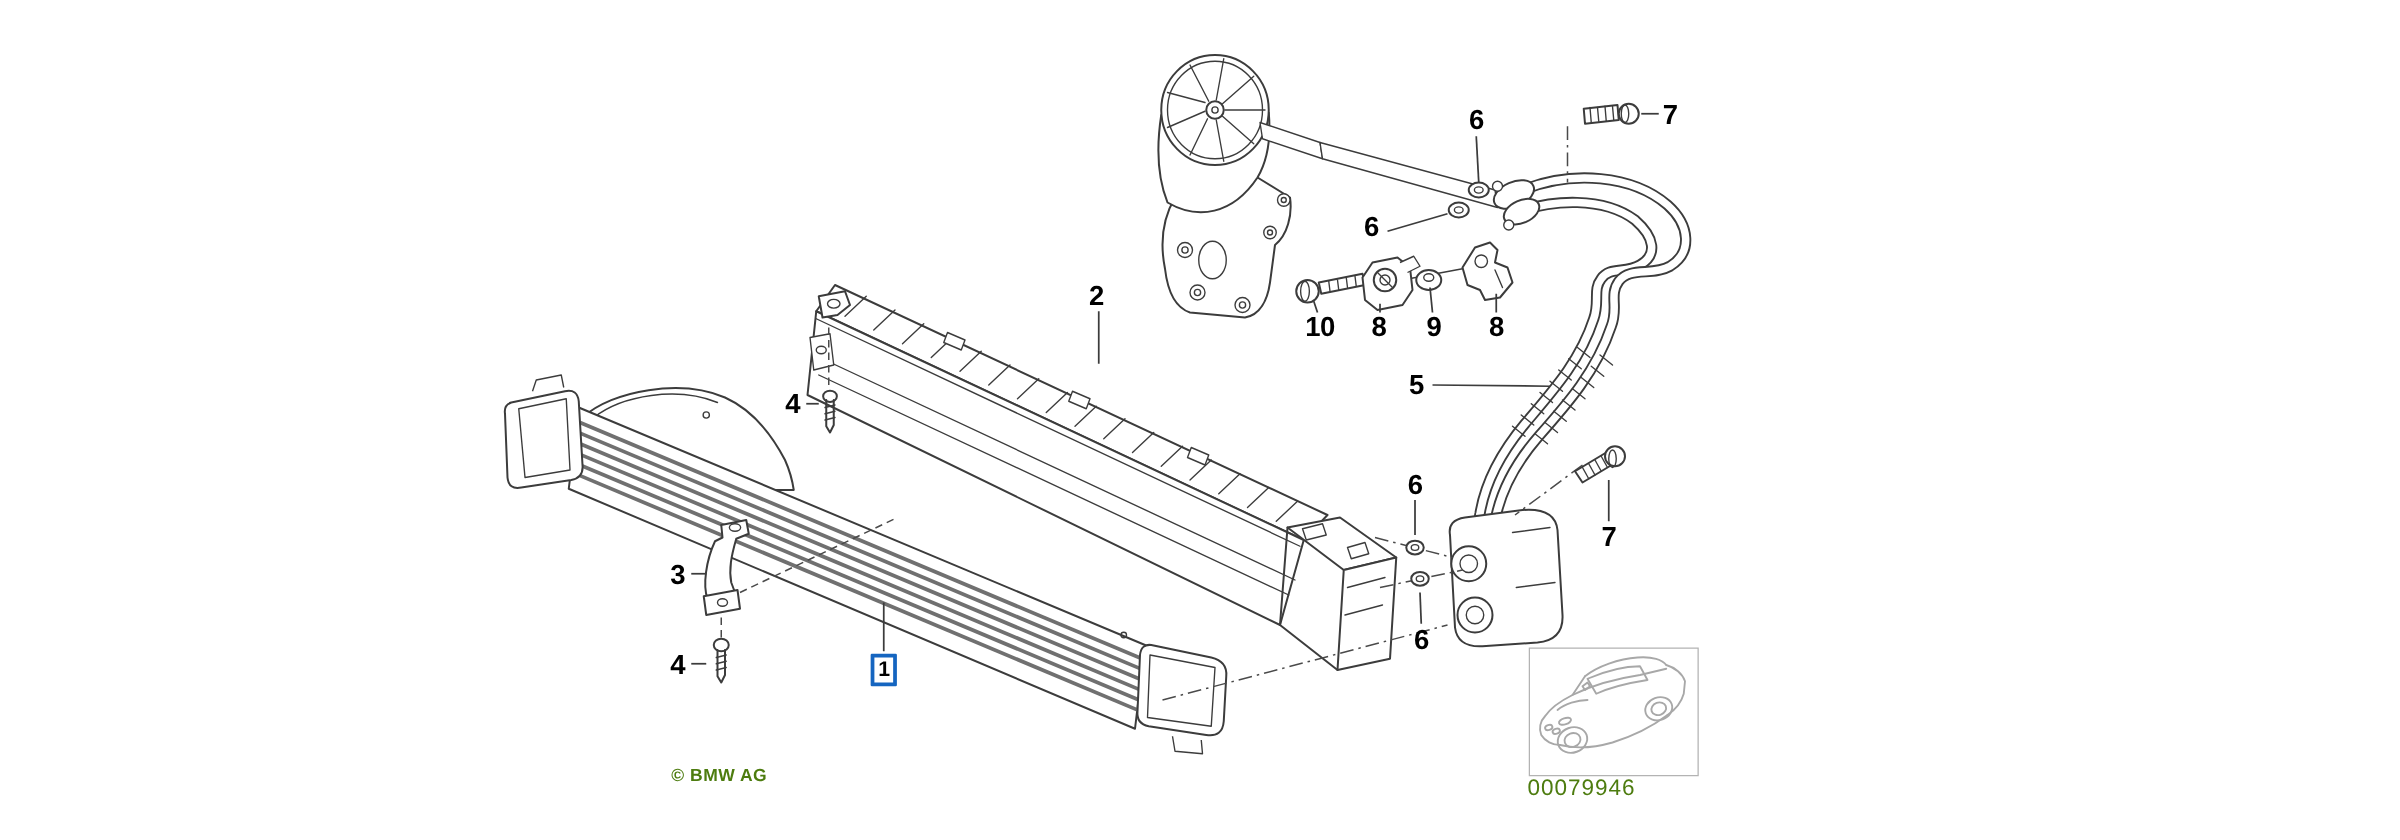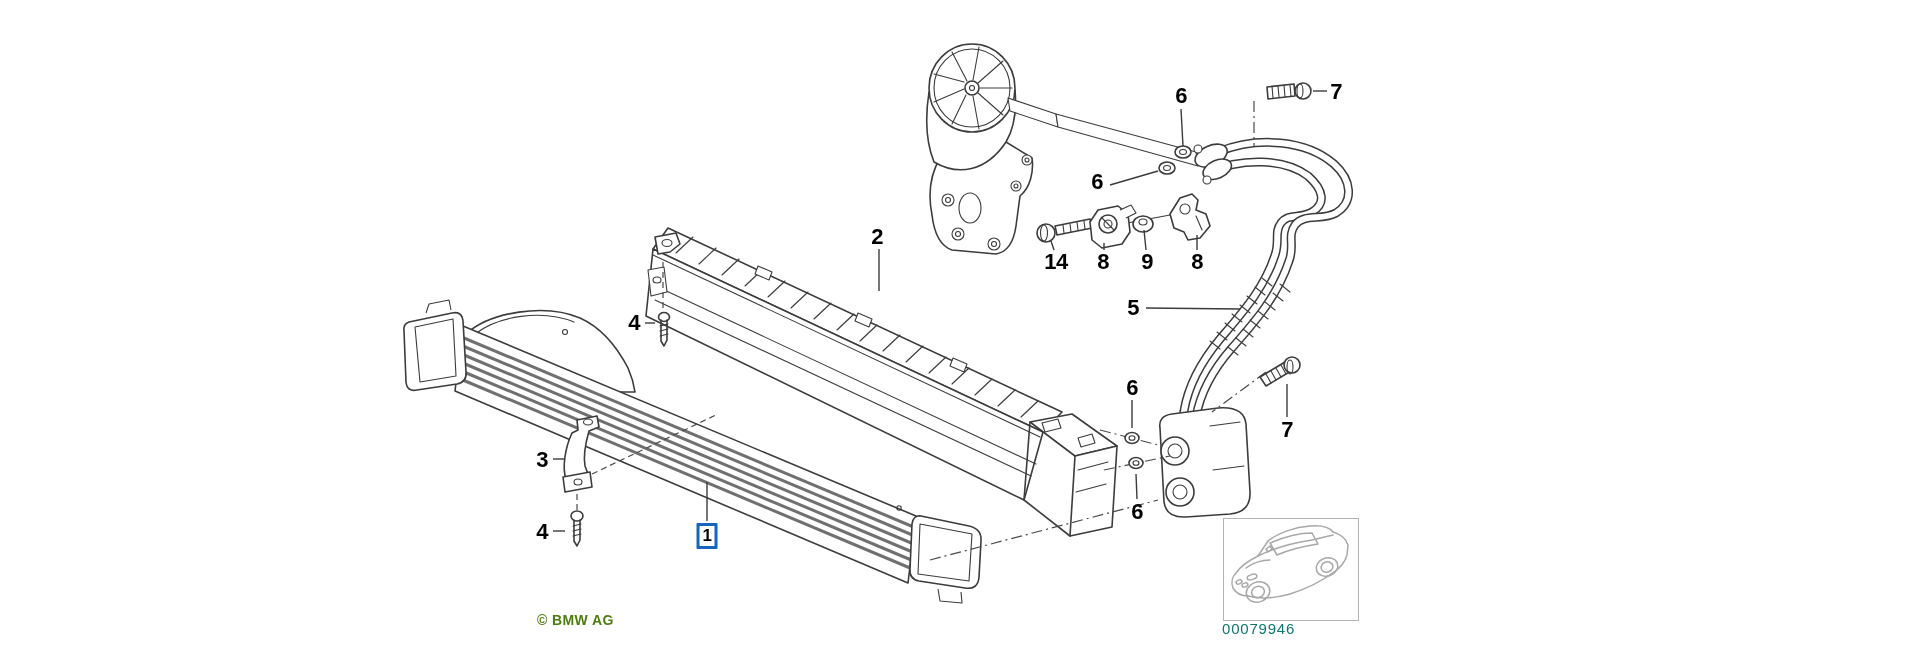"14" div.callout { text: 14 -> 10 }
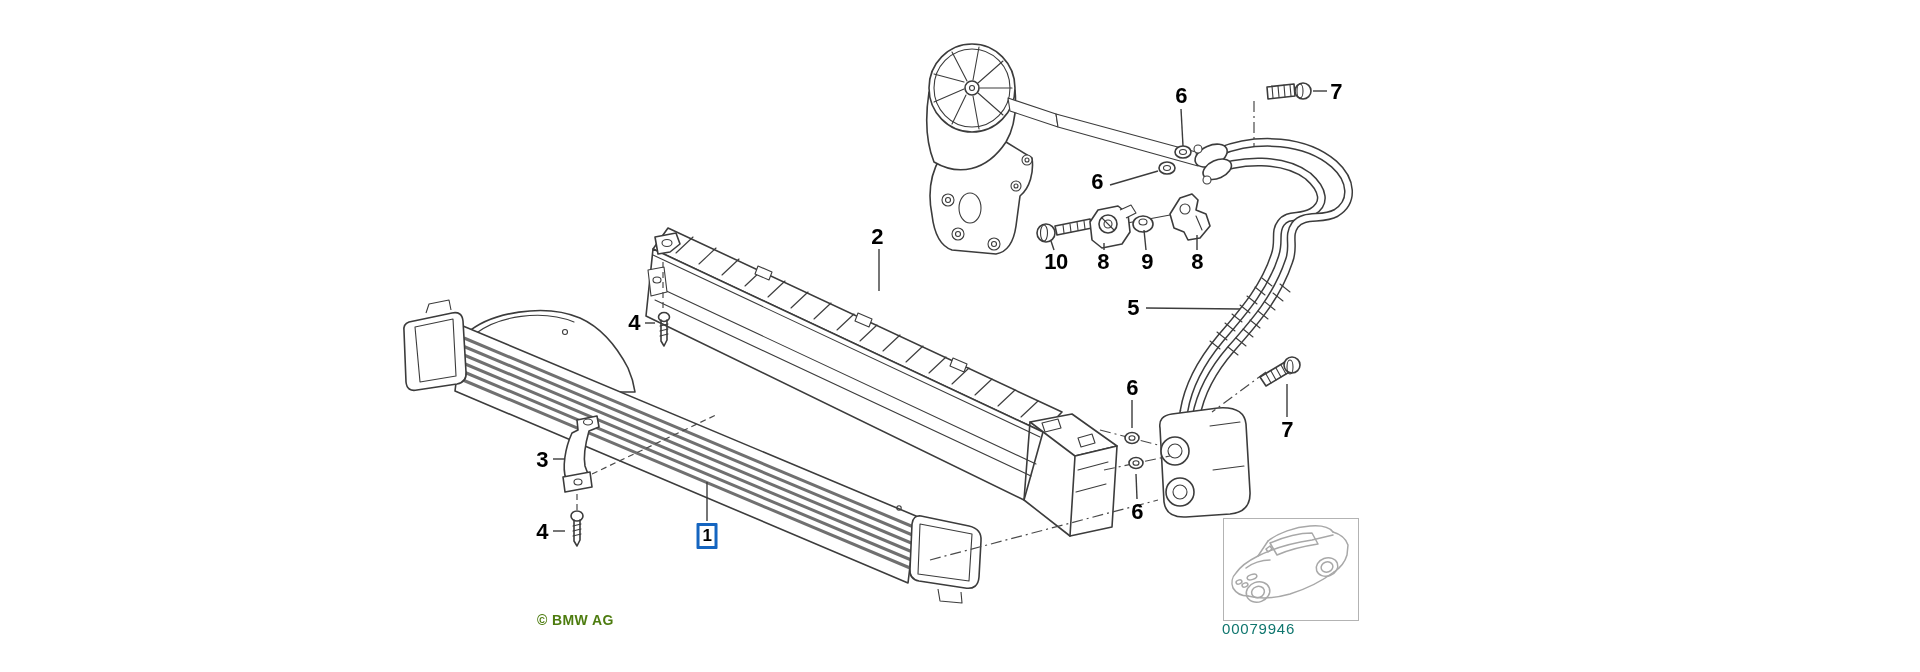"00079946" .imgnum { color: #0f766e -> #4d7c0f; font-size: 15px -> 18px }
